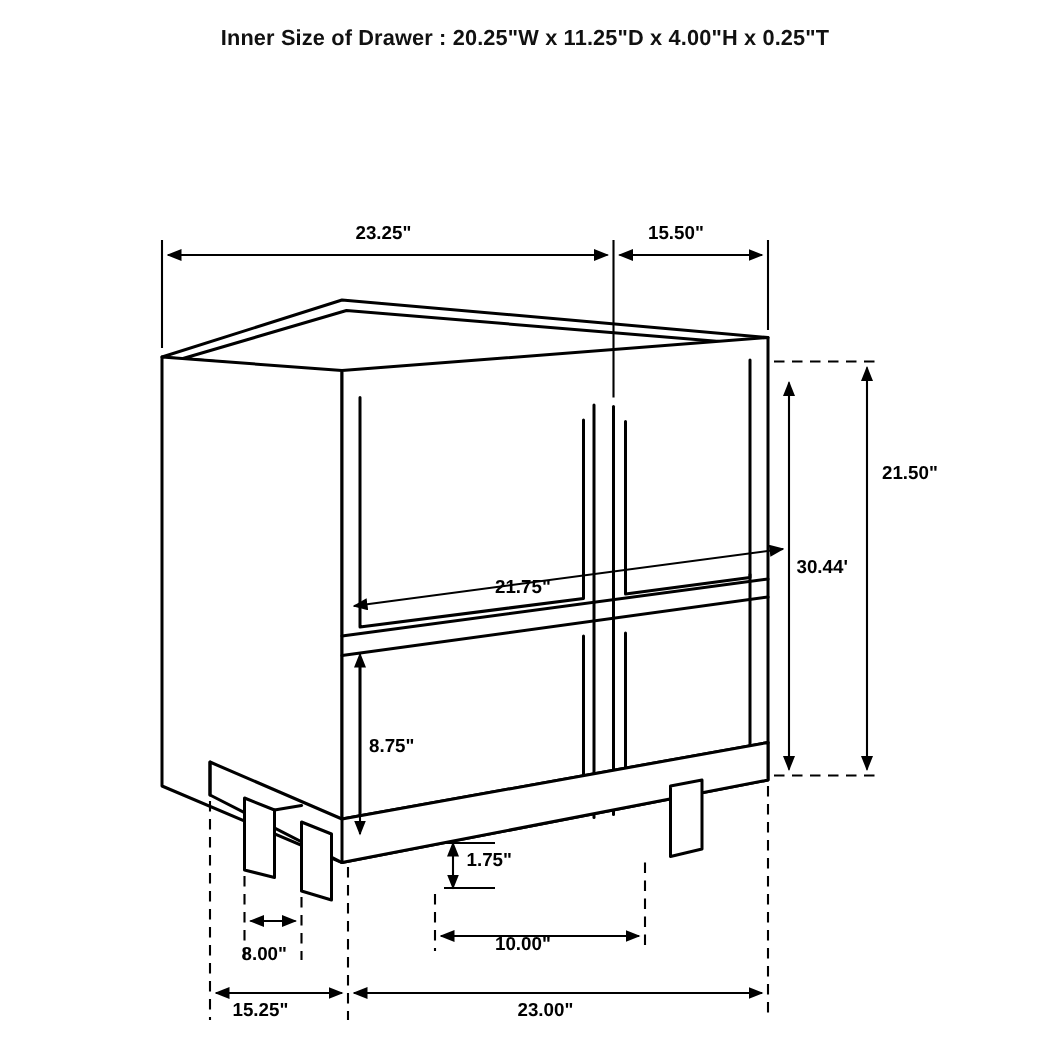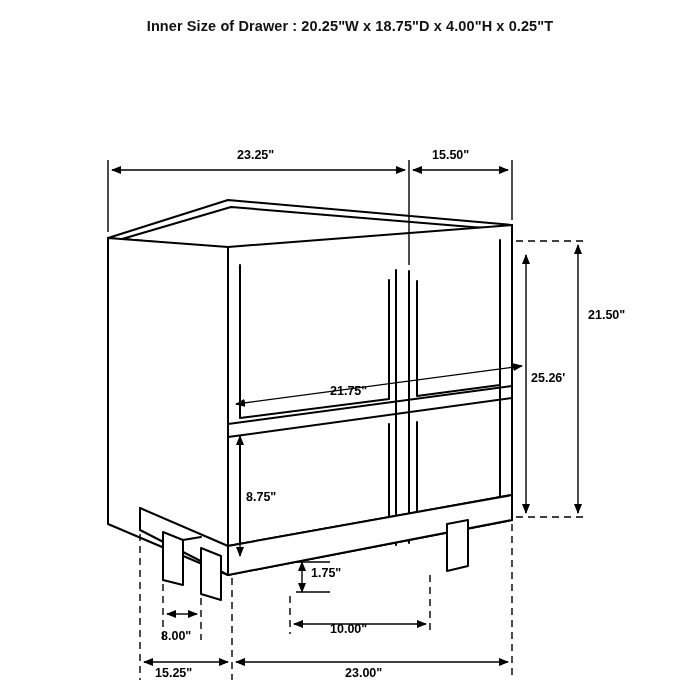"Inner Size of Drawer :" div { text: 18.75 -> 11.25 }
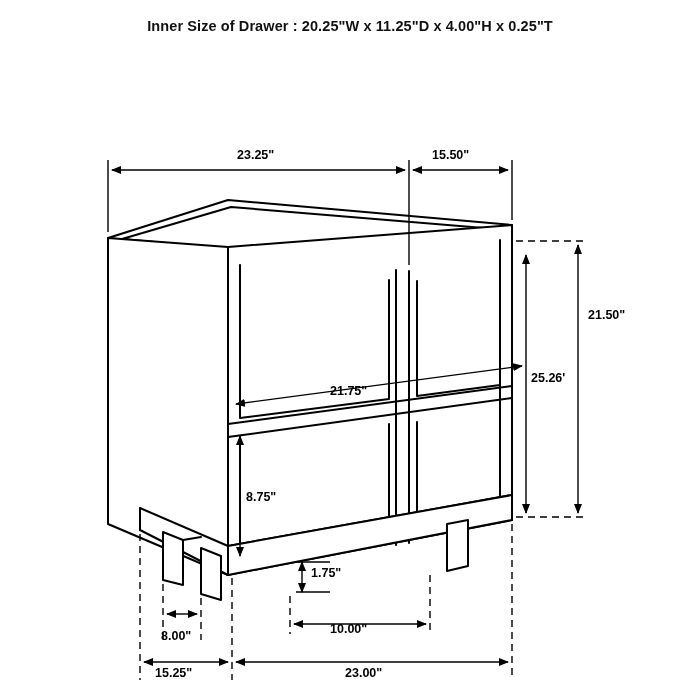"25.26'" div.dim-label { text: 25.26' -> 30.44' }
